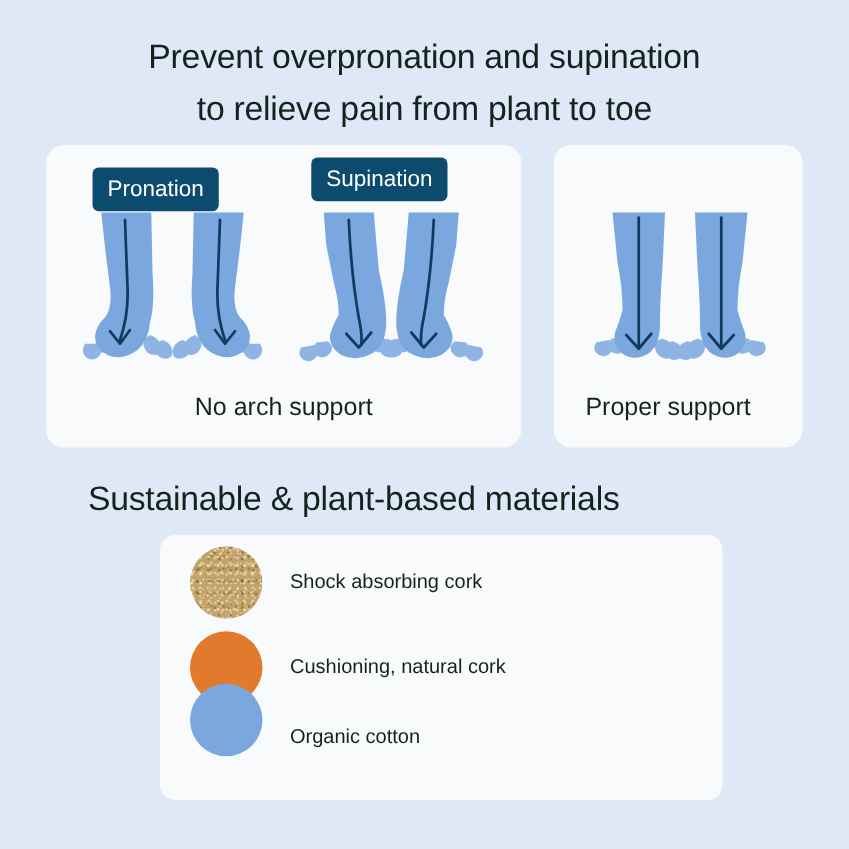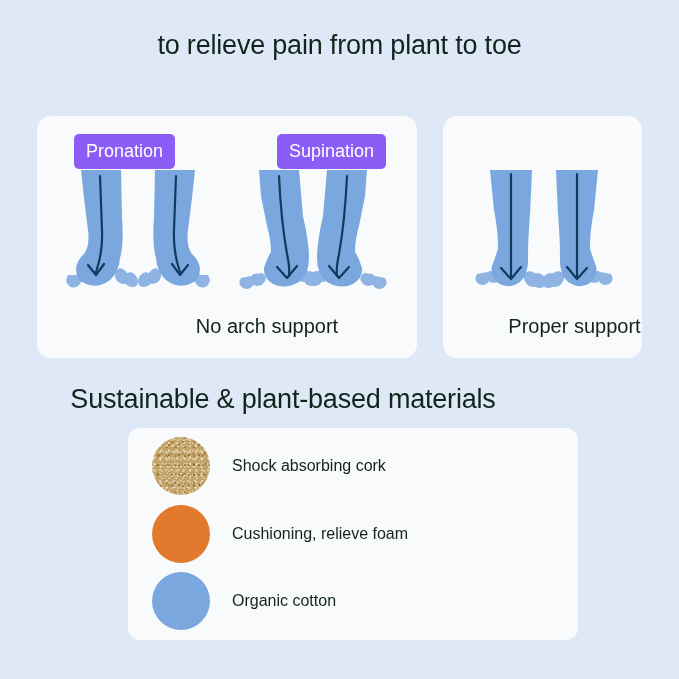"Prevent overpronation and supination" span.hl-line { html: none -> <span>Prevent overpronation and supination</span> }
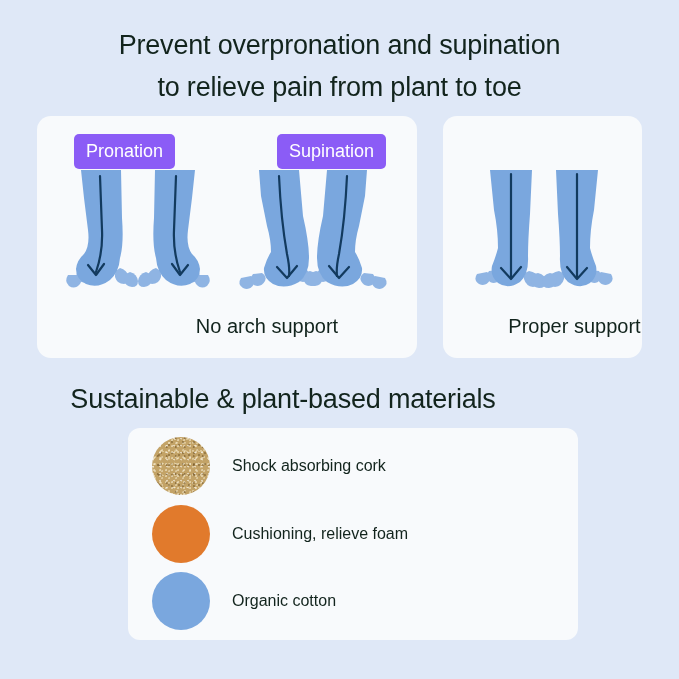"Pronation" .badge { background: #8b5cf6 -> #0c4a6e }
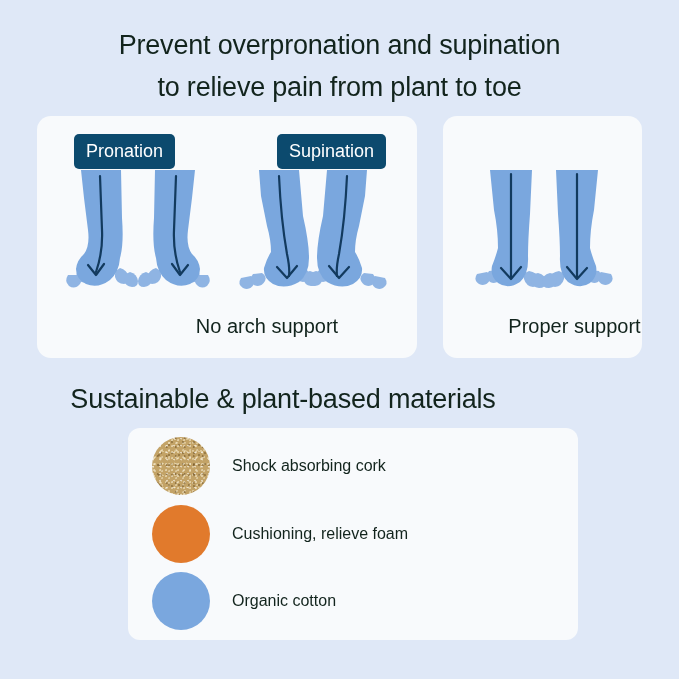"Supination" #badge-supination { margin-left: 28px -> none; top: 134px -> 126px }
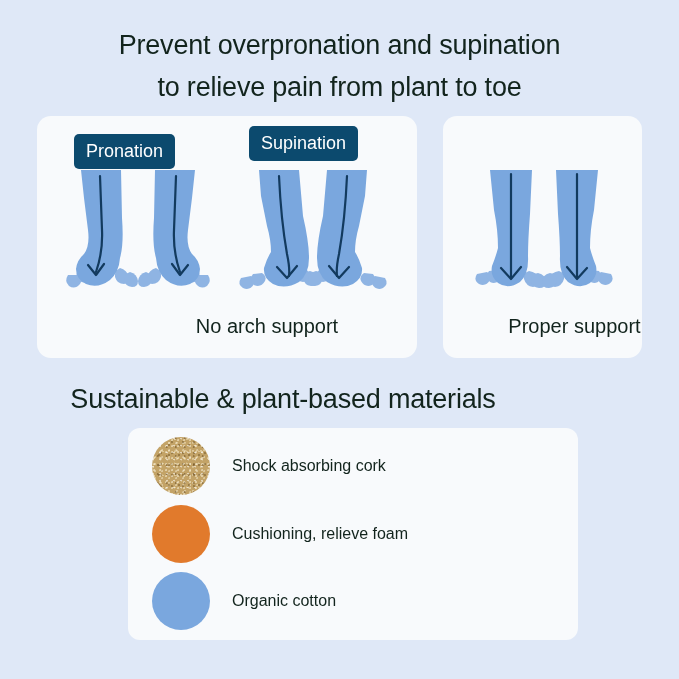"No arch support" .caption { padding-left: 40px -> none }
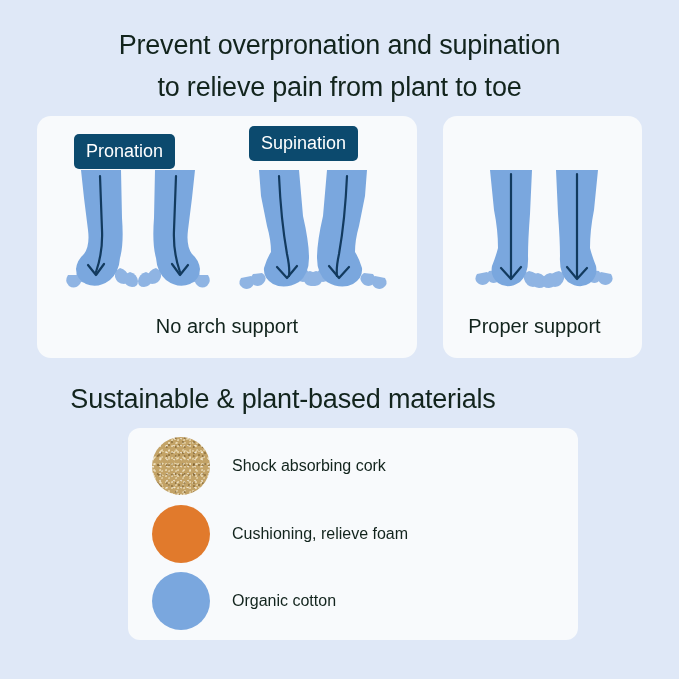"Cushioning, relieve foam" span.material-label { text: relieve foam -> natural cork }
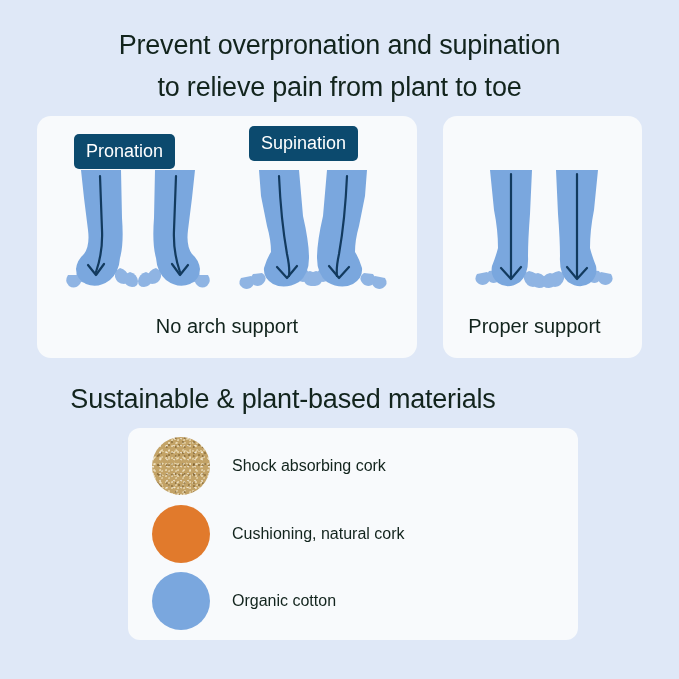"Organic cotton" #material-row-2 { align-items: none -> flex-end; top: 572px -> 547px }
